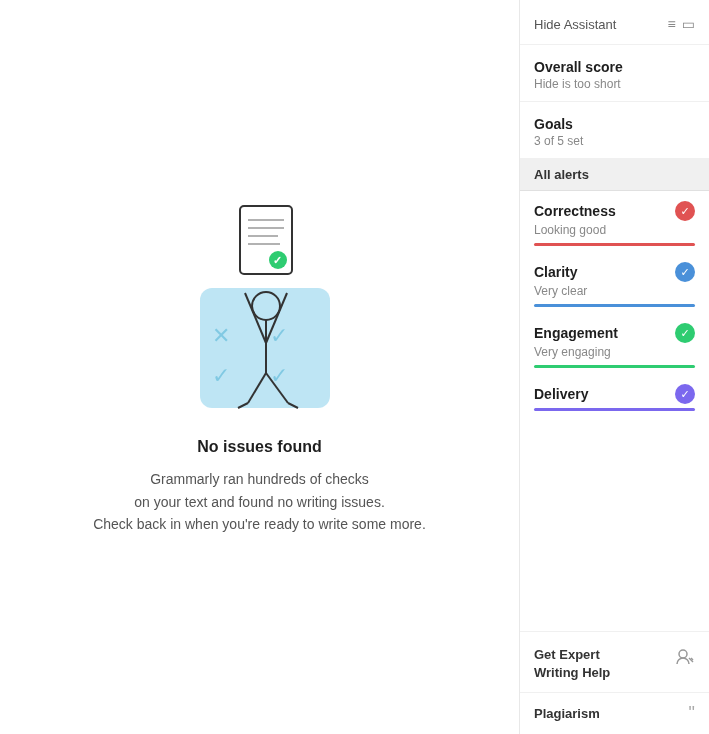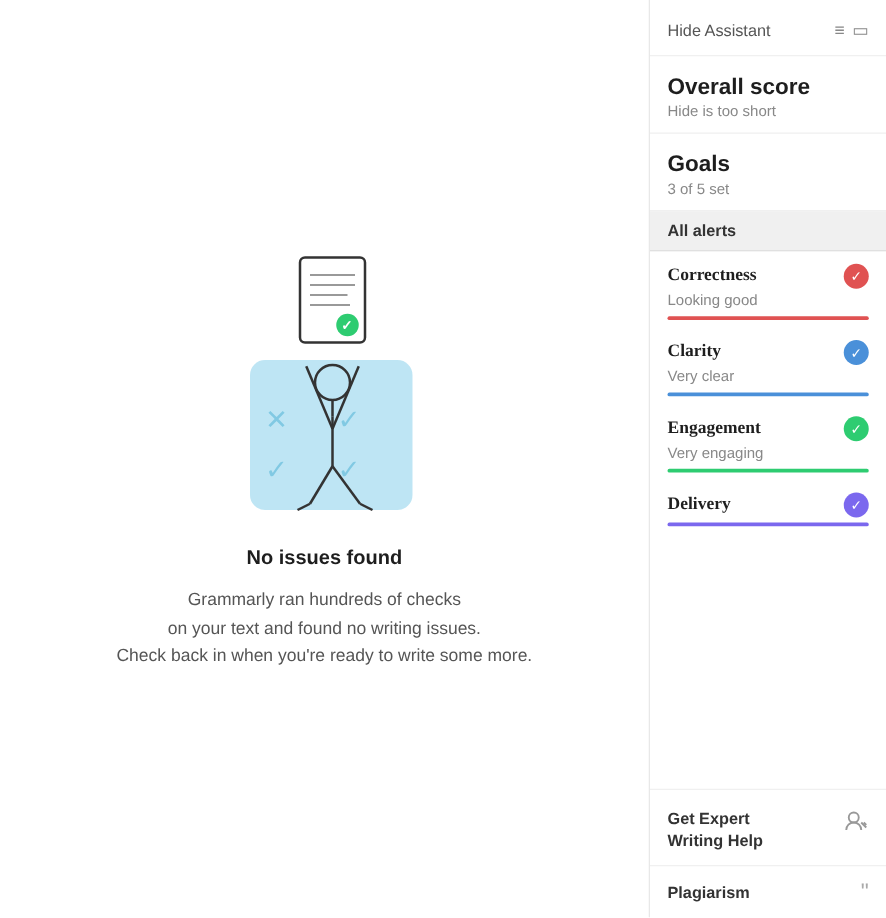"Overall score" .section-title { font-size: 18px -> 14px }
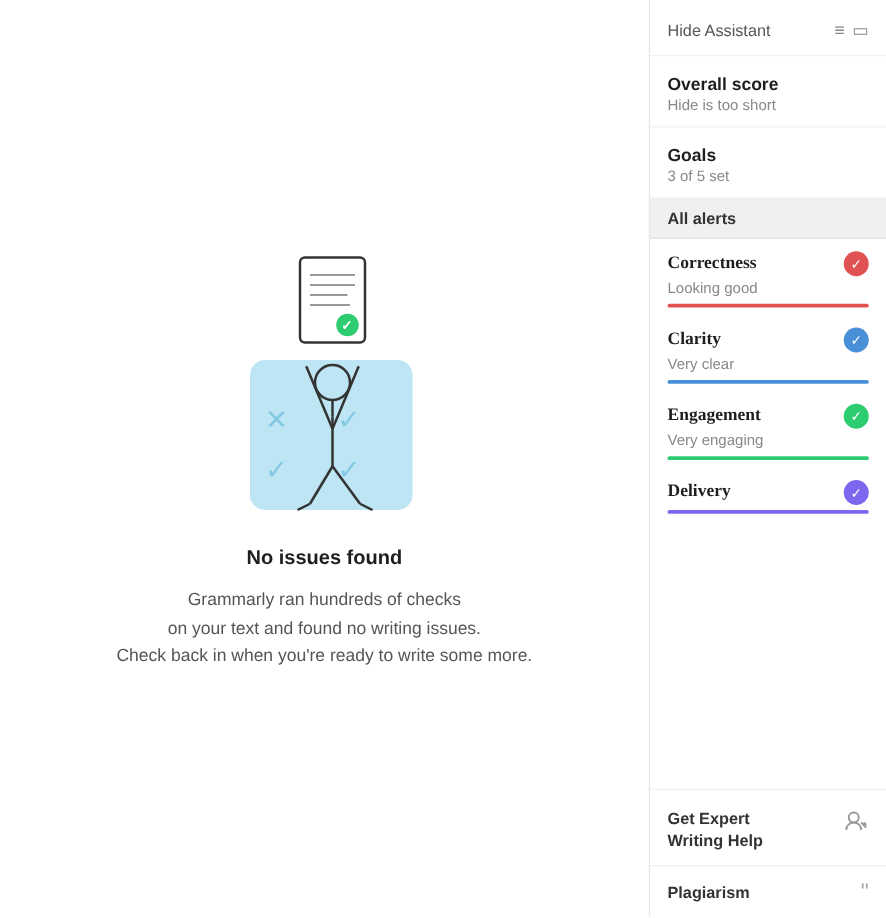"Correctness" .metric-name { font-family: Liberation Serif, serif -> none }
